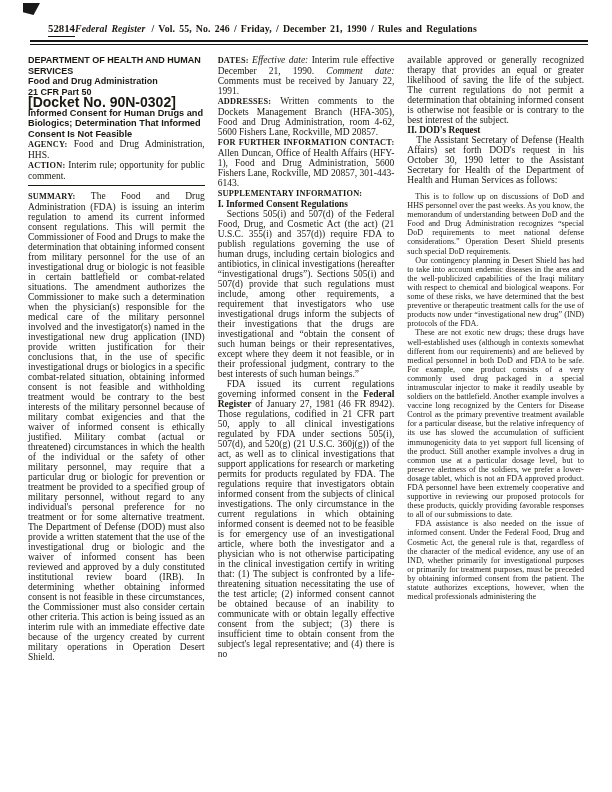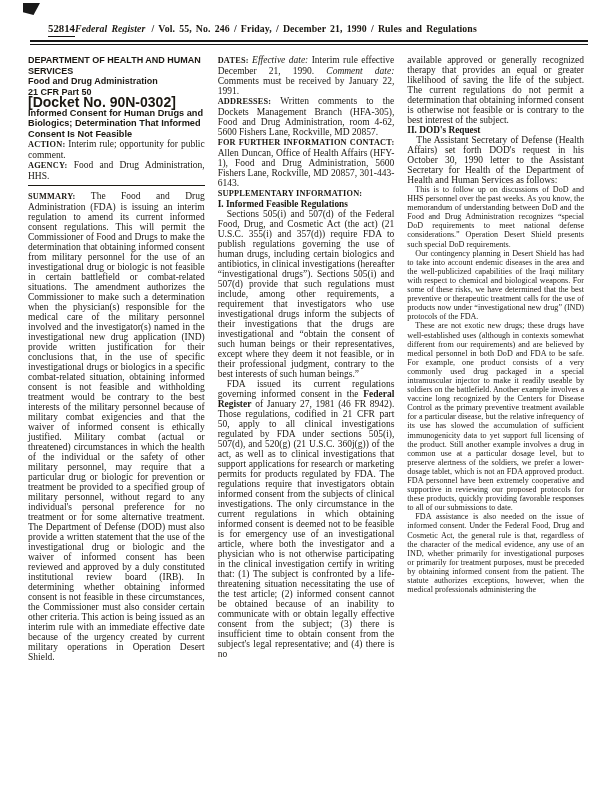"ACTION: Interim rule; opportunity for" p.kv { order: before "AGENCY: Food and Drug Administration," -> after "AGENCY: Food and Drug Administration," }
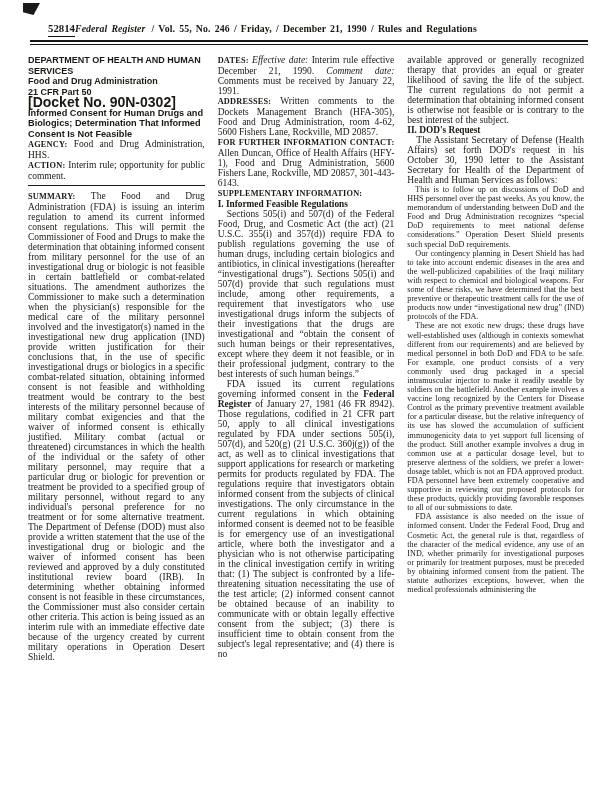"This is to follow up" .letter { margin-top: none -> 7px }
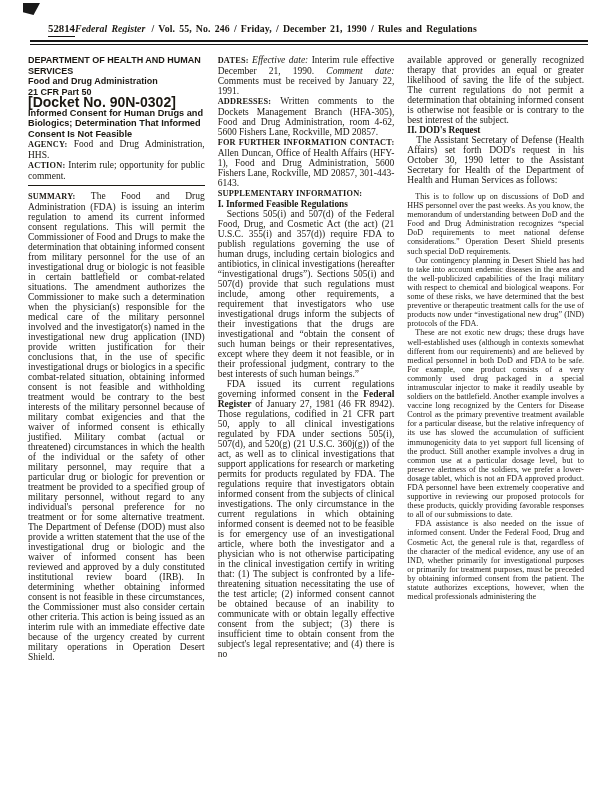"I. Informed Feasible Regulations" p.sec-head { text: Feasible -> Consent }
